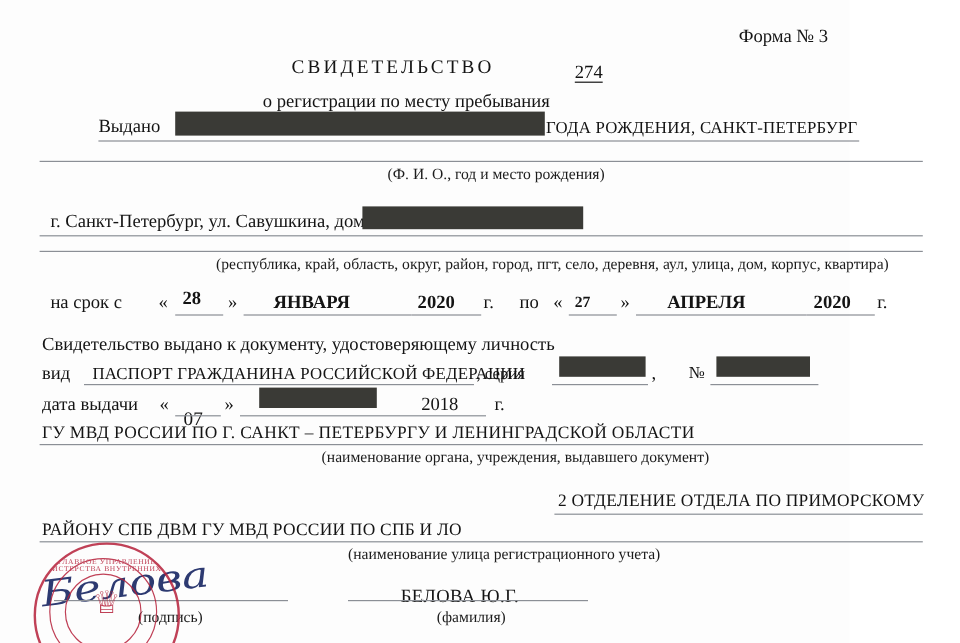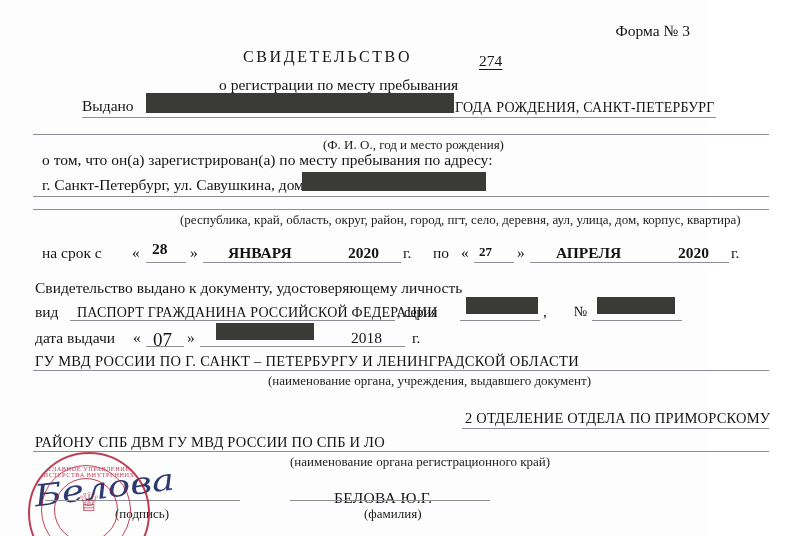"о том, что он(а) зарегистрирован(а)" div.txt { html: <div>о том, что он(а) зарегистрирован(а) по месту пребывания по адресу:</div> -> none }
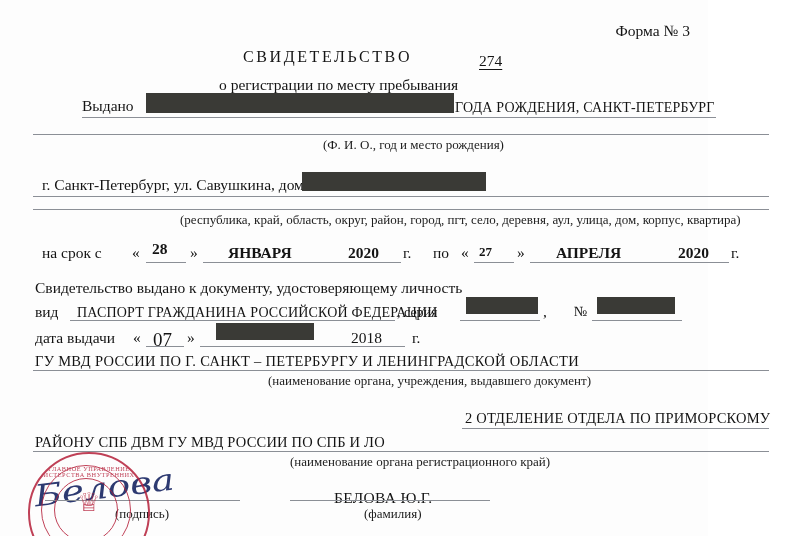"07" .d3 { font-size: 19px -> 16px; top: 329px -> 341px }
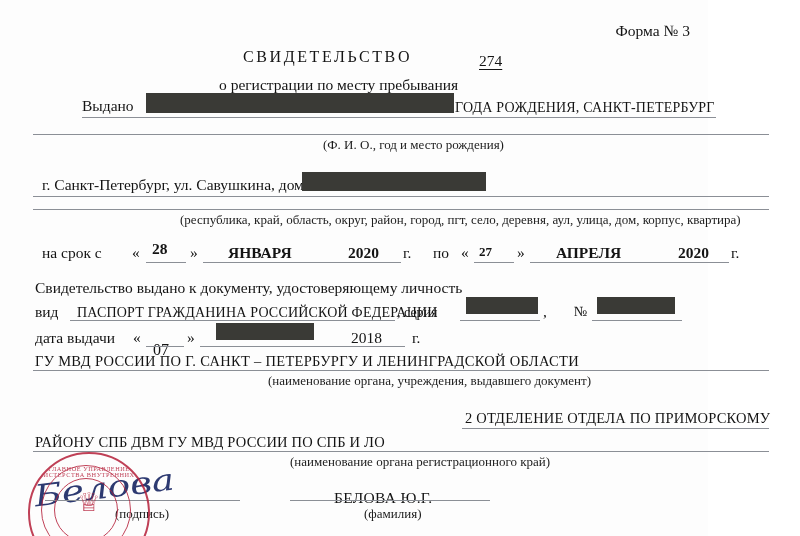"(наименование органа регистрационного" div.small-note { text: органа регистрационного край -> улица регистрационного учета }
